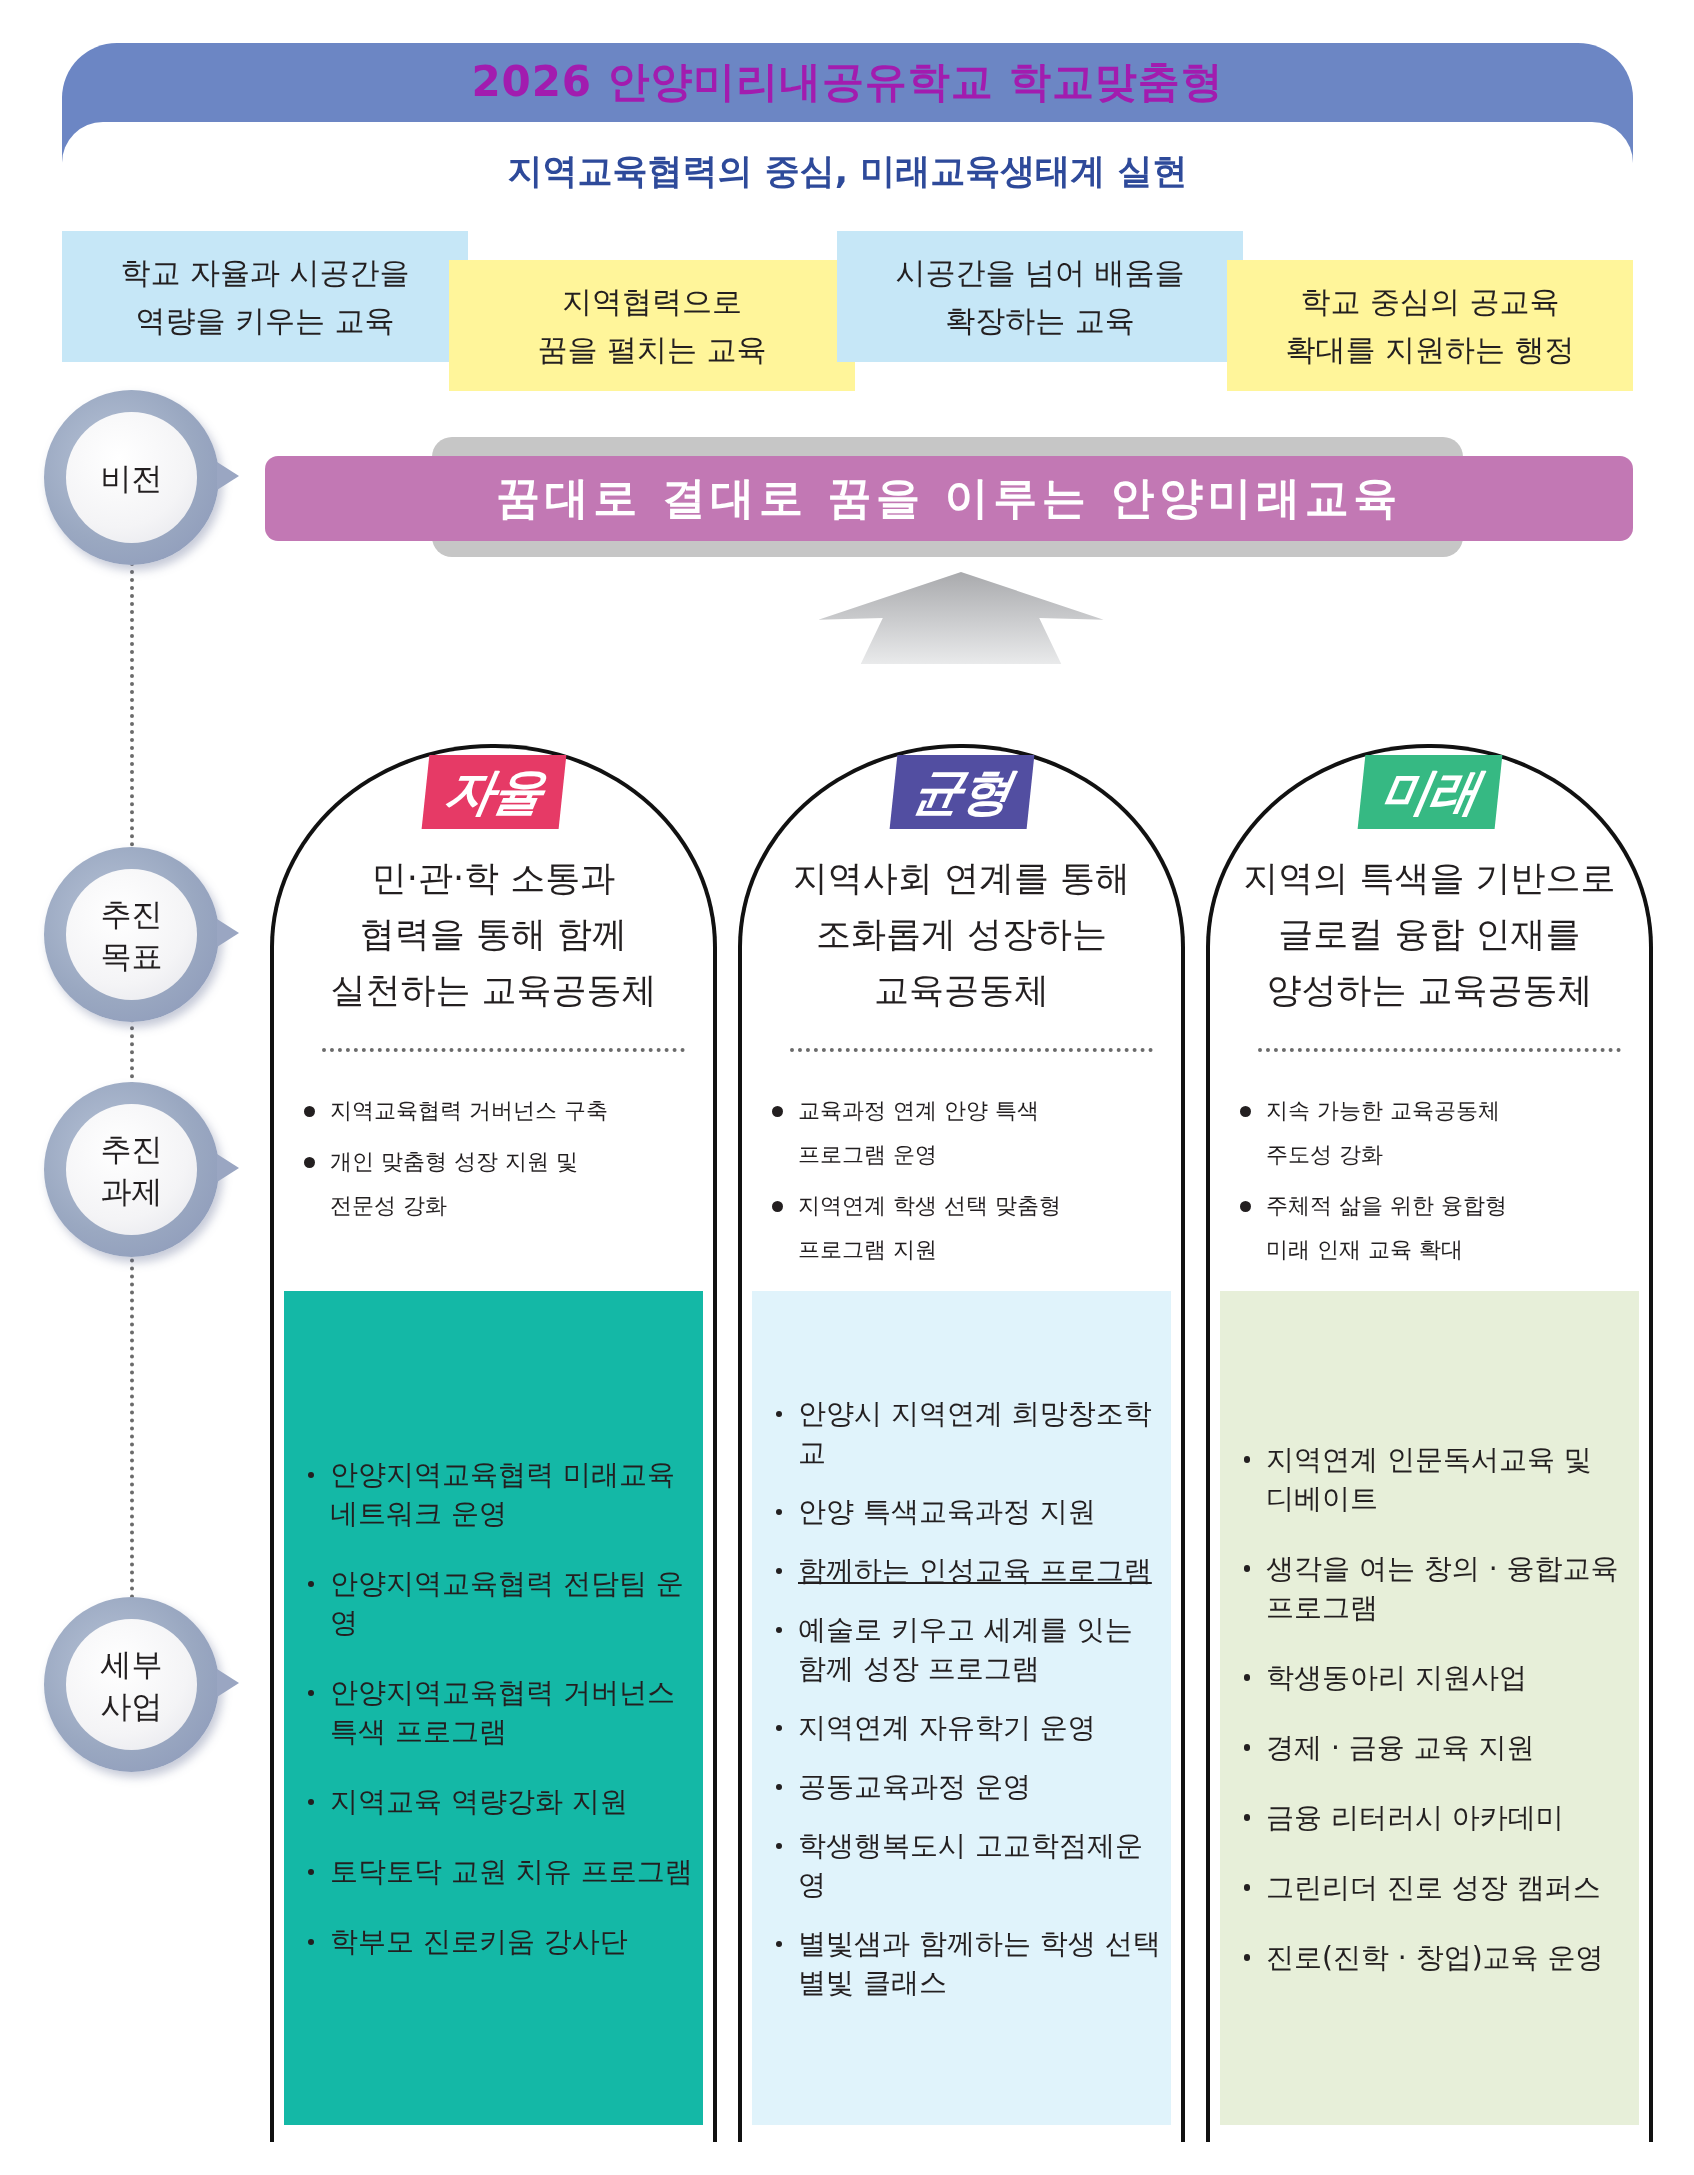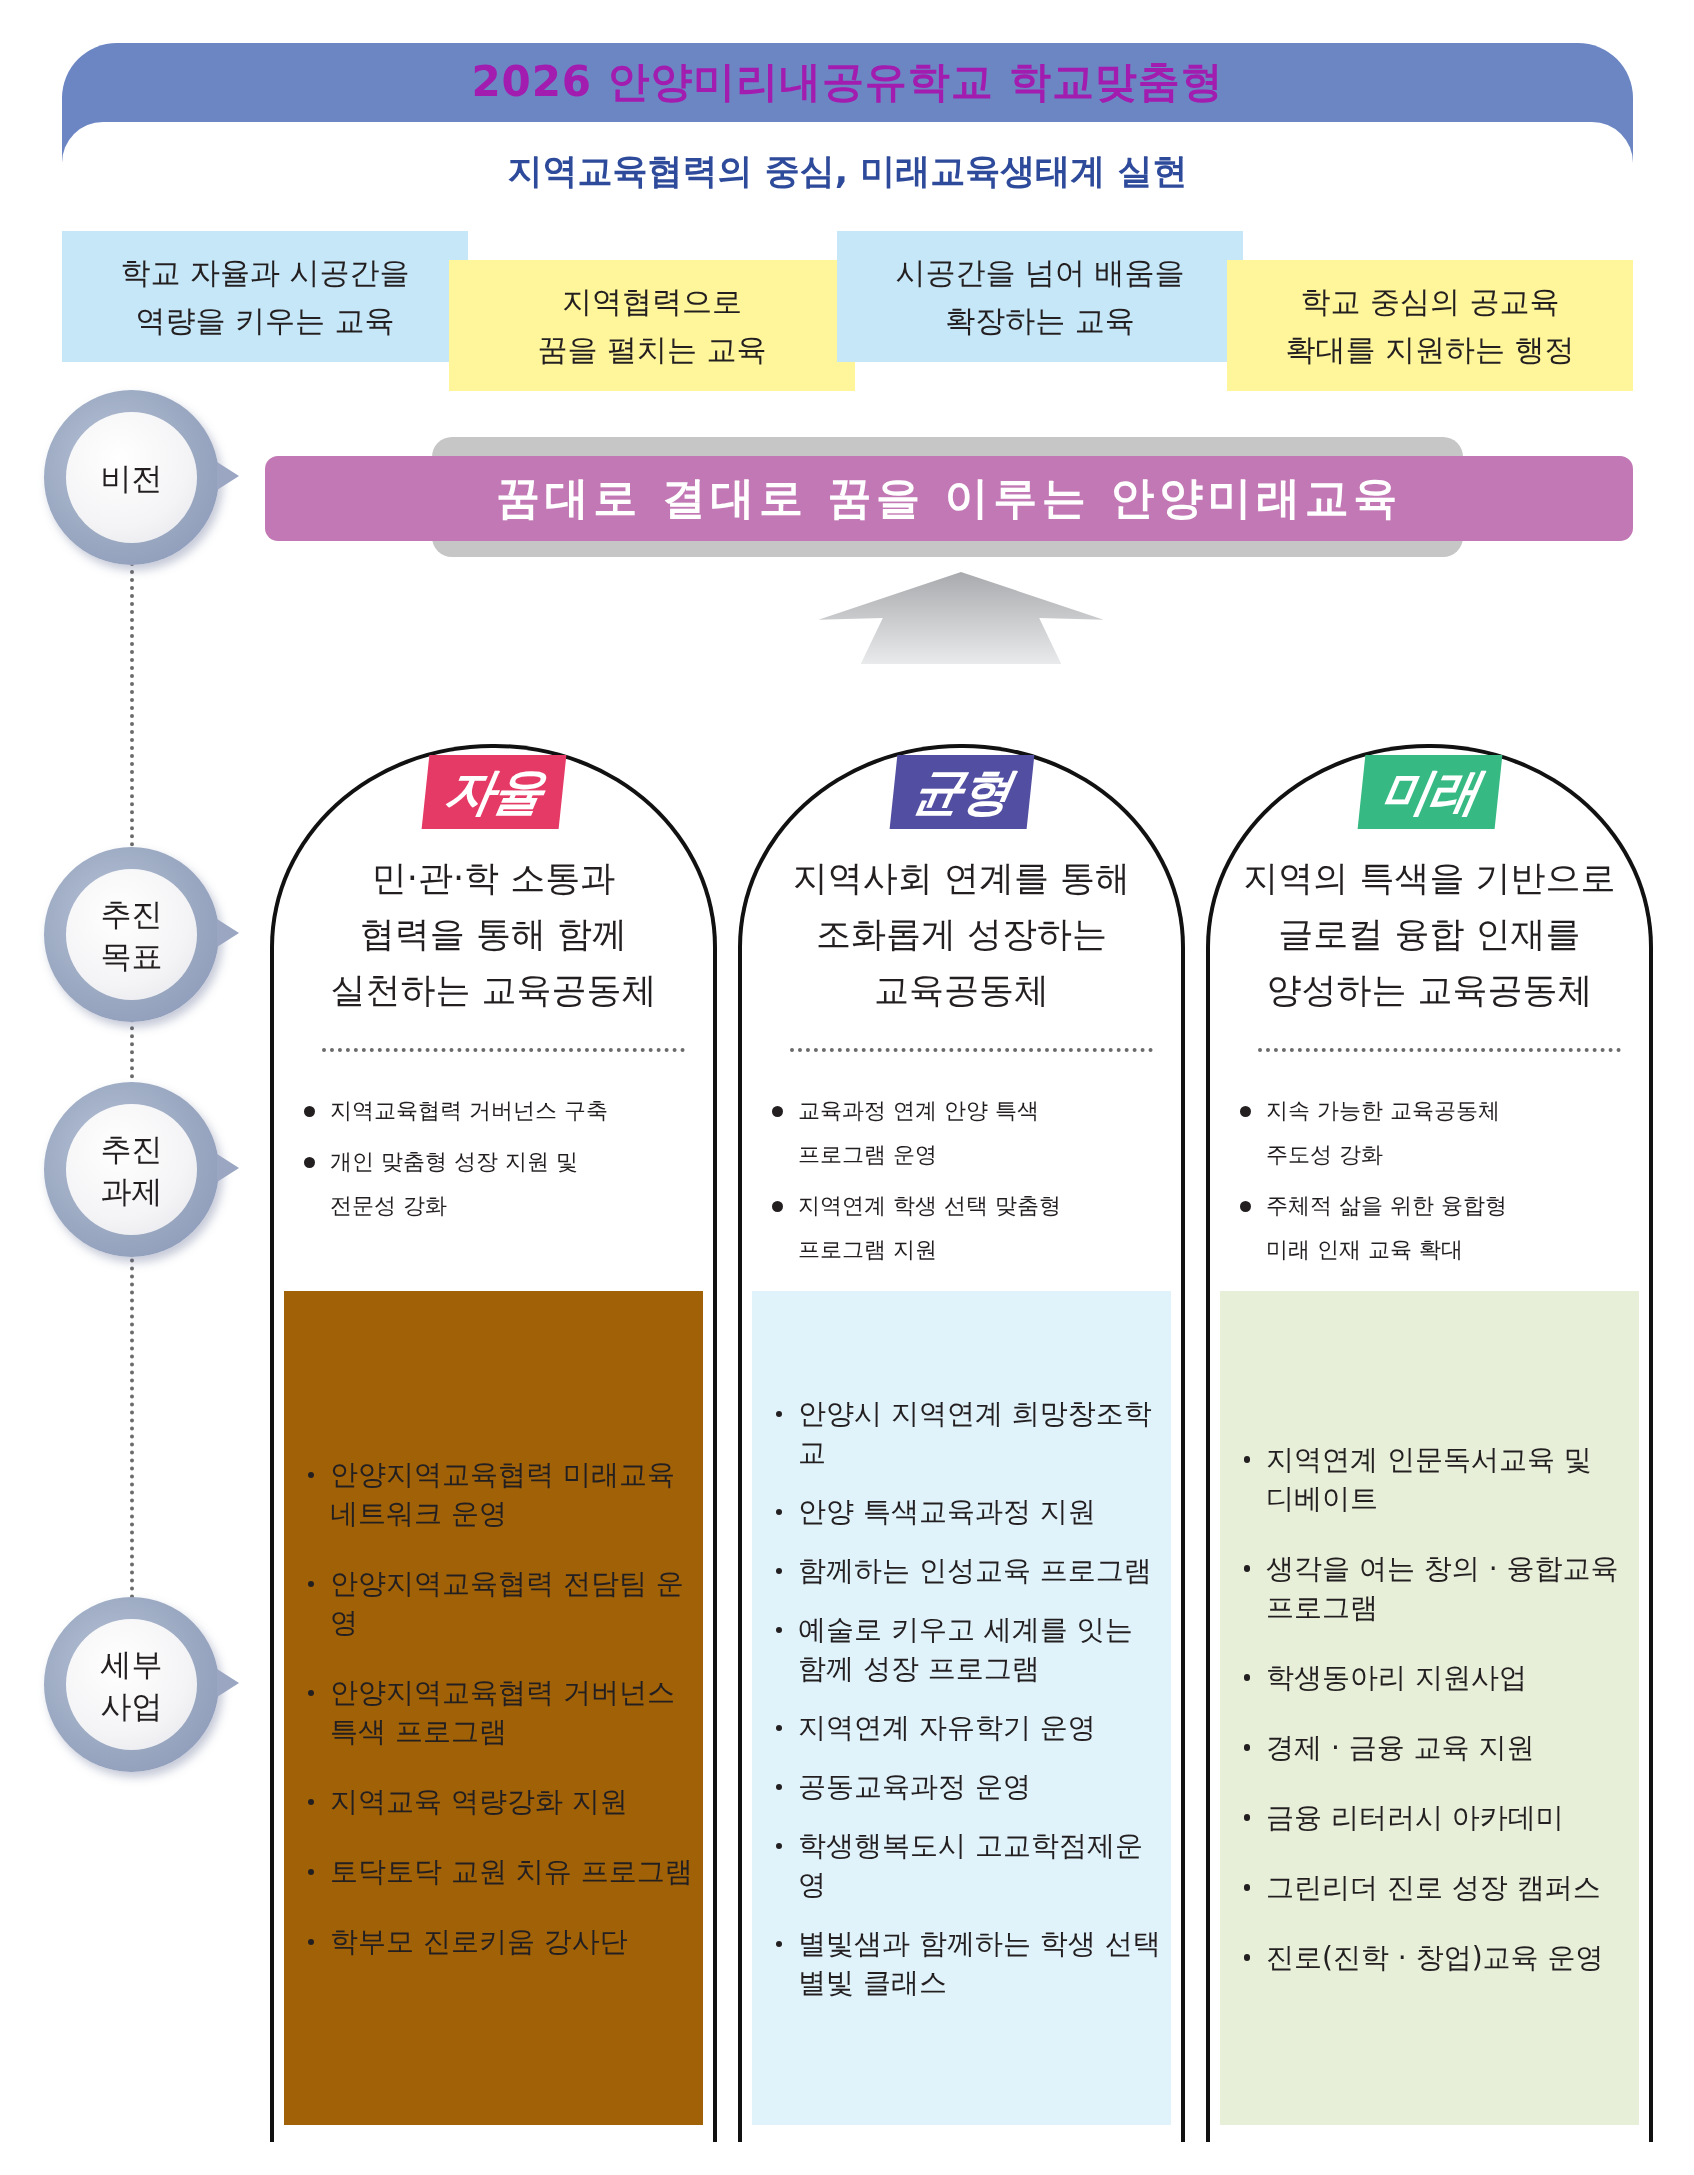"안양지역교육협력 미래교육" div.detail-panel { background: #a16207 -> #14b8a6 }
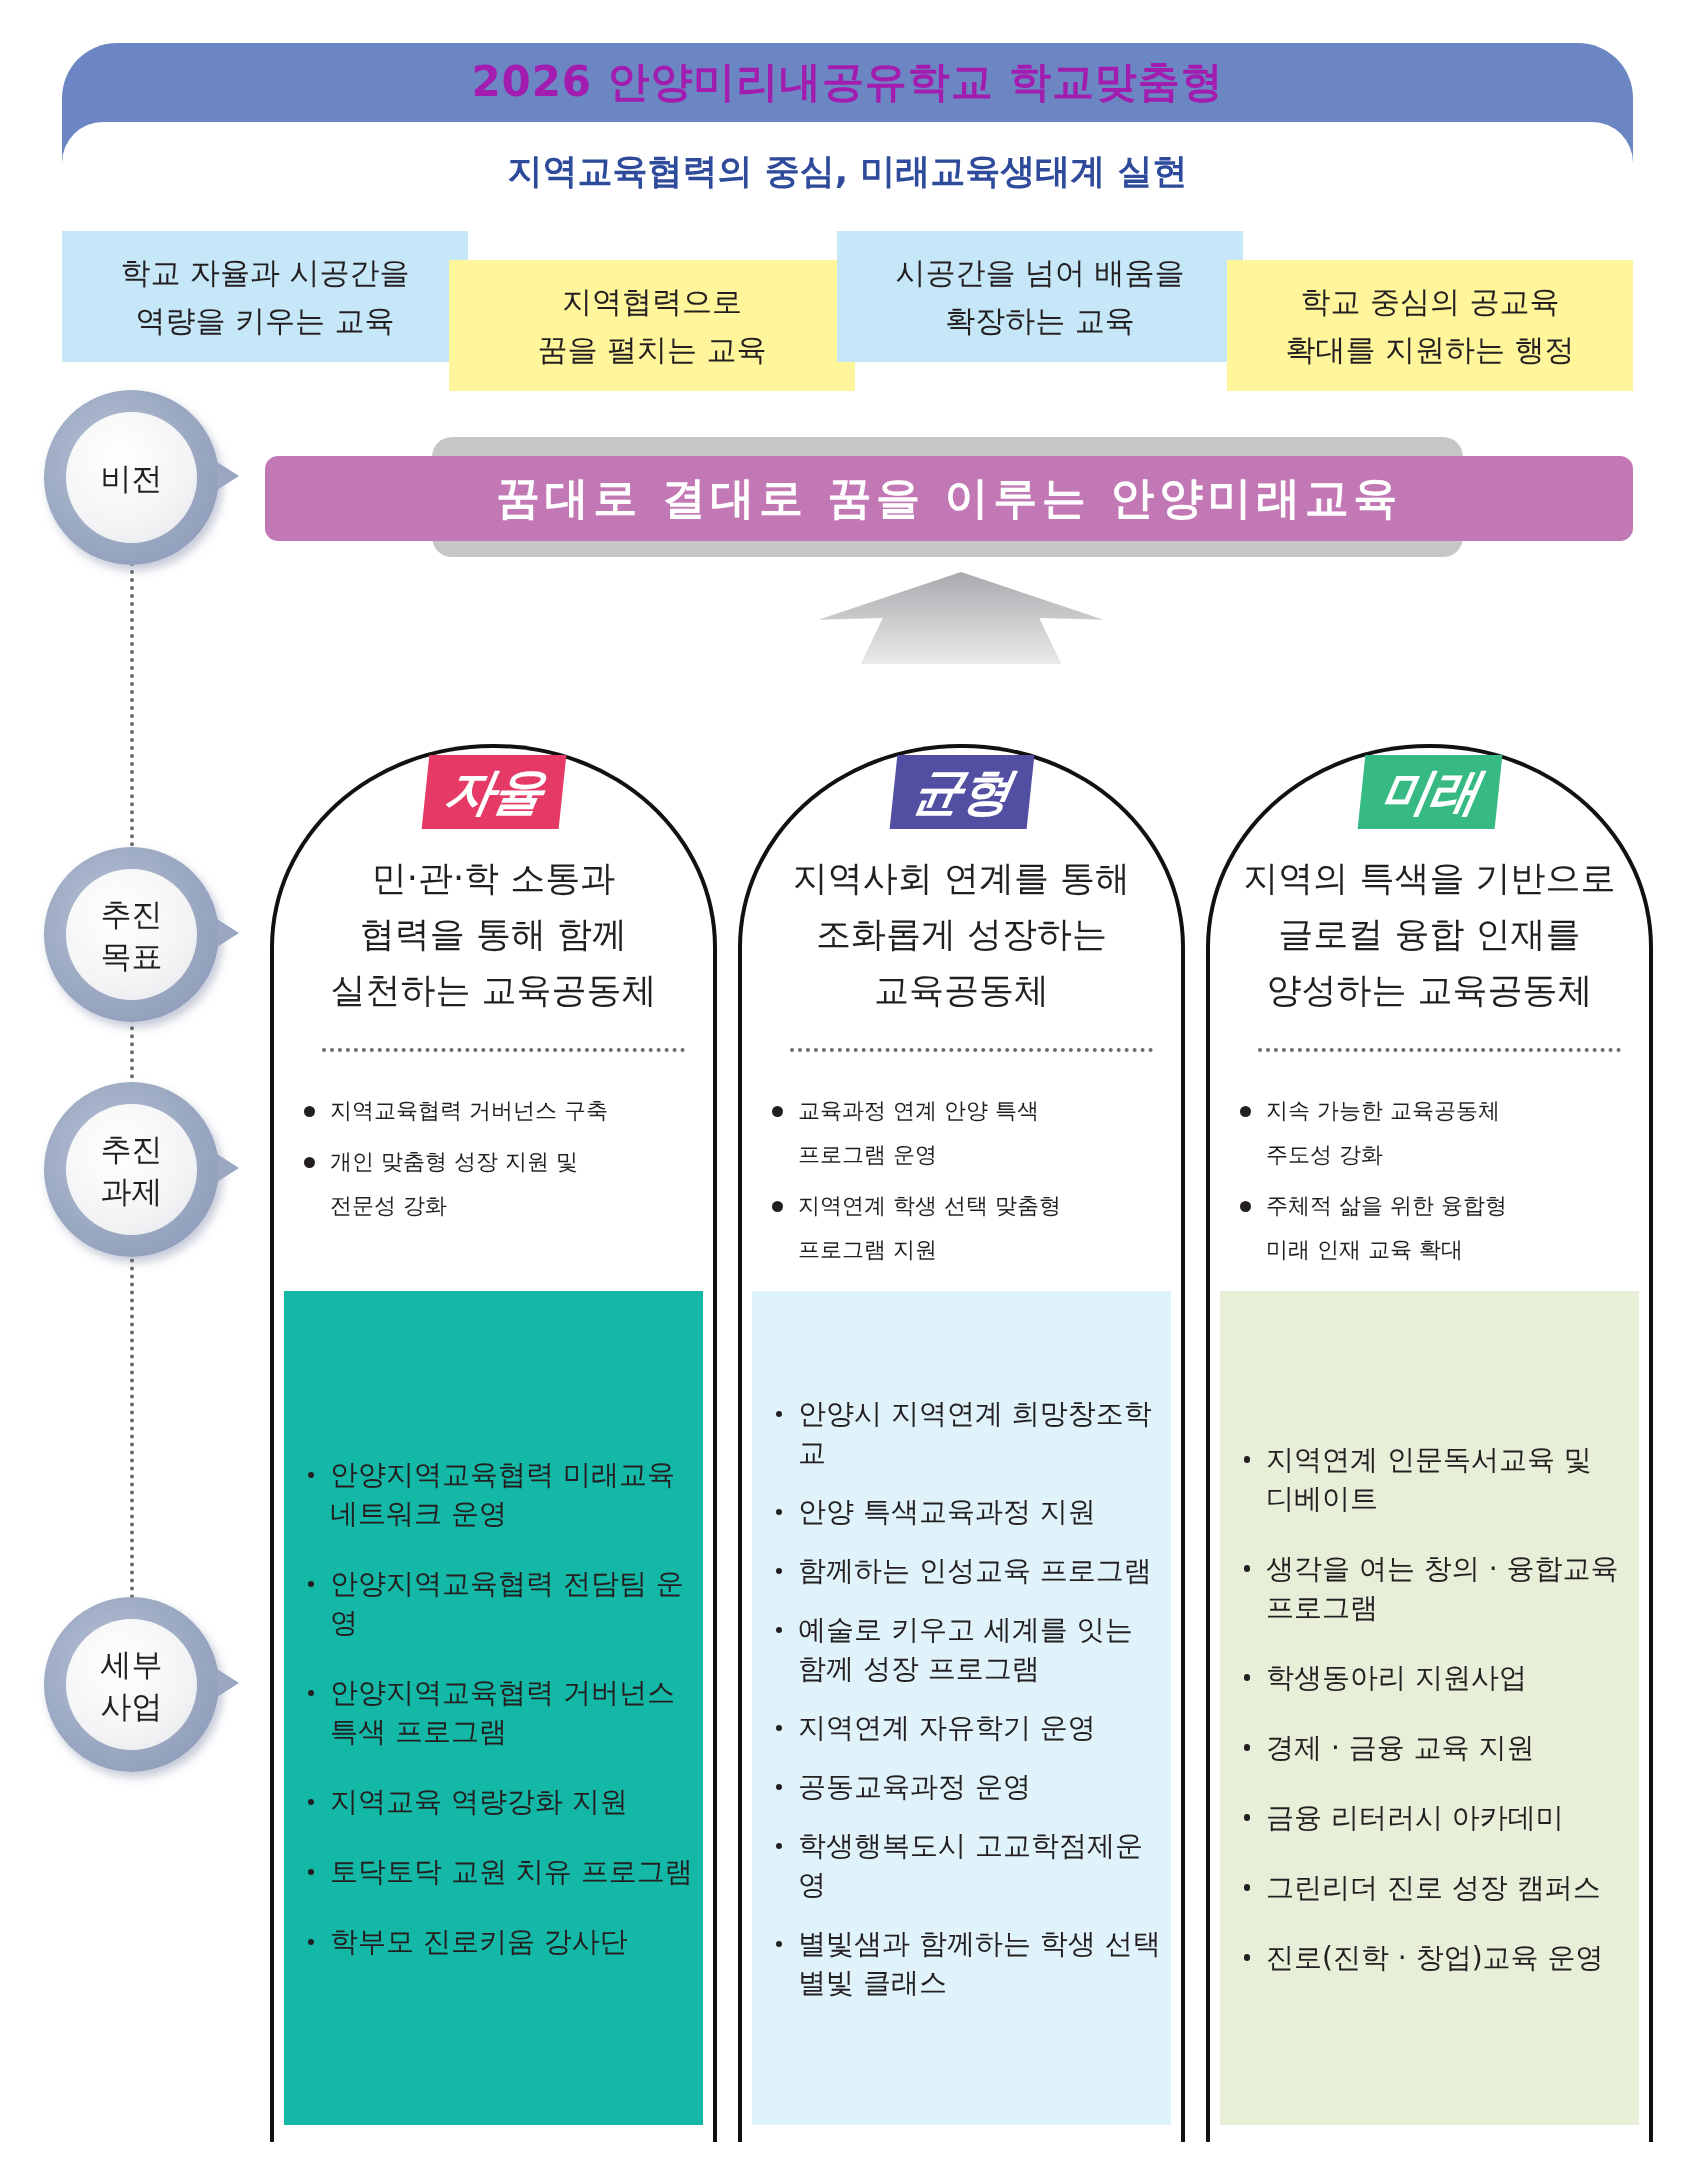"함께하는 인성교육 프로그램" li { text-decoration: none -> underline }
